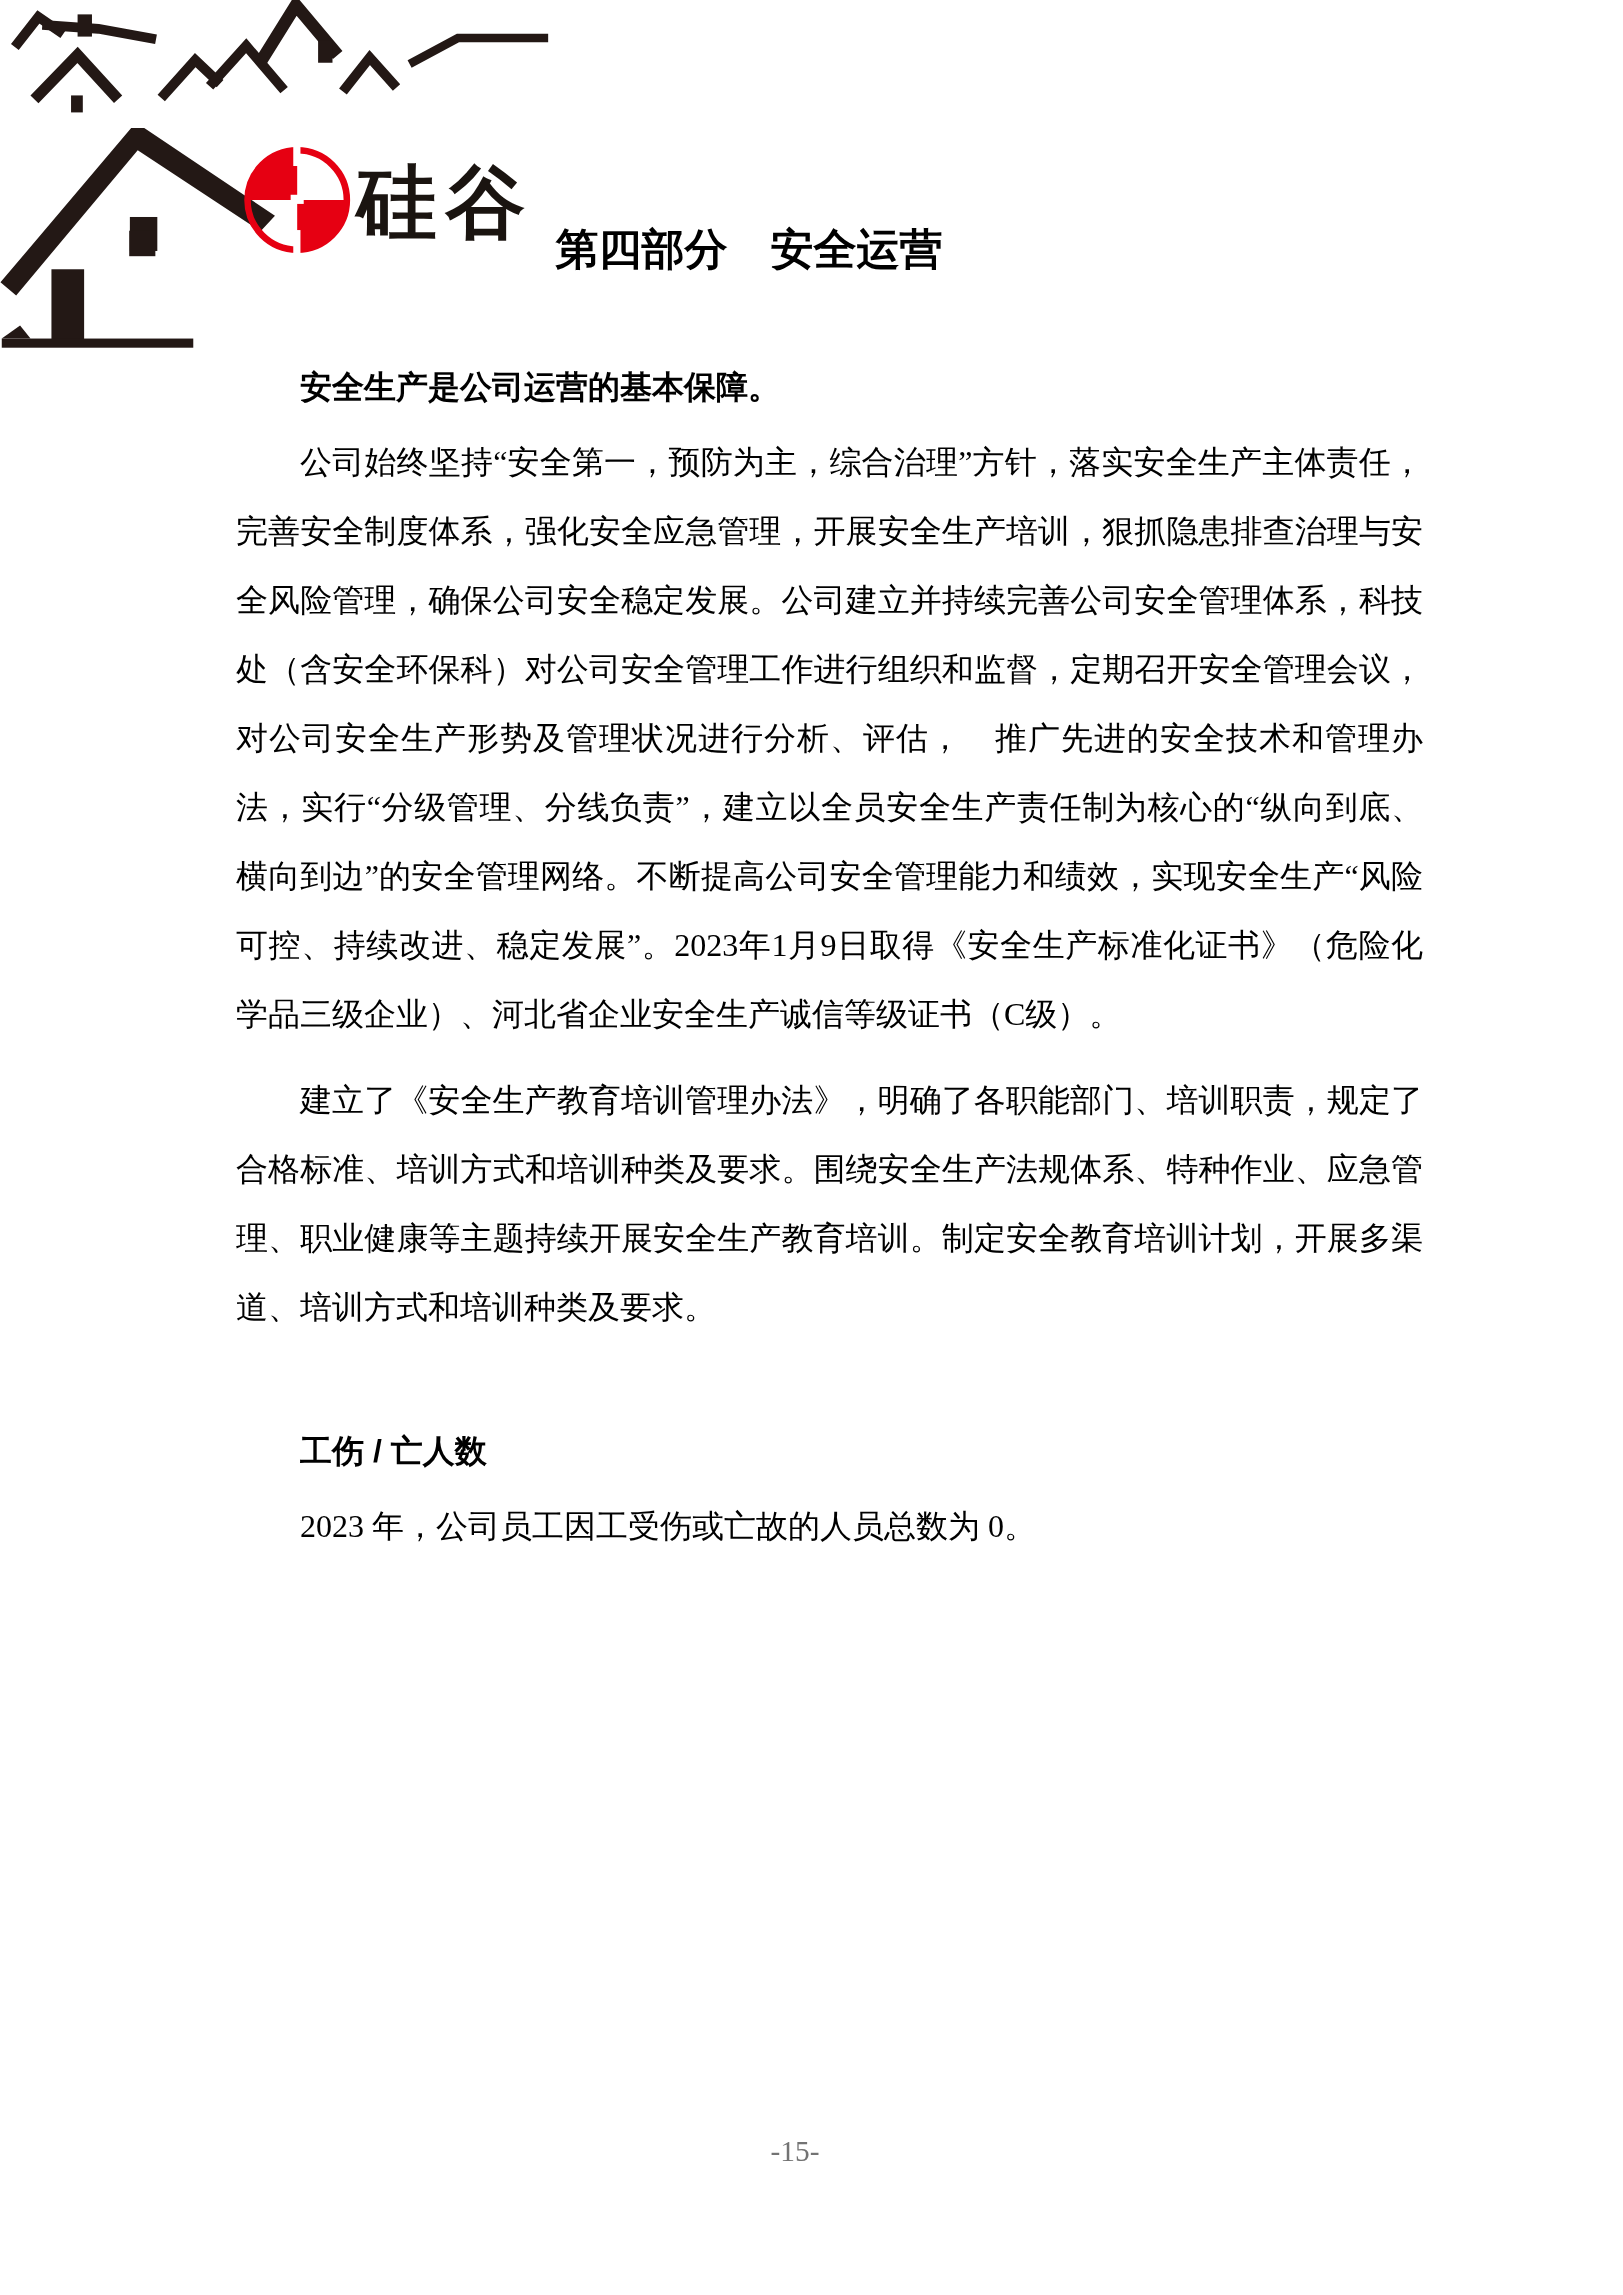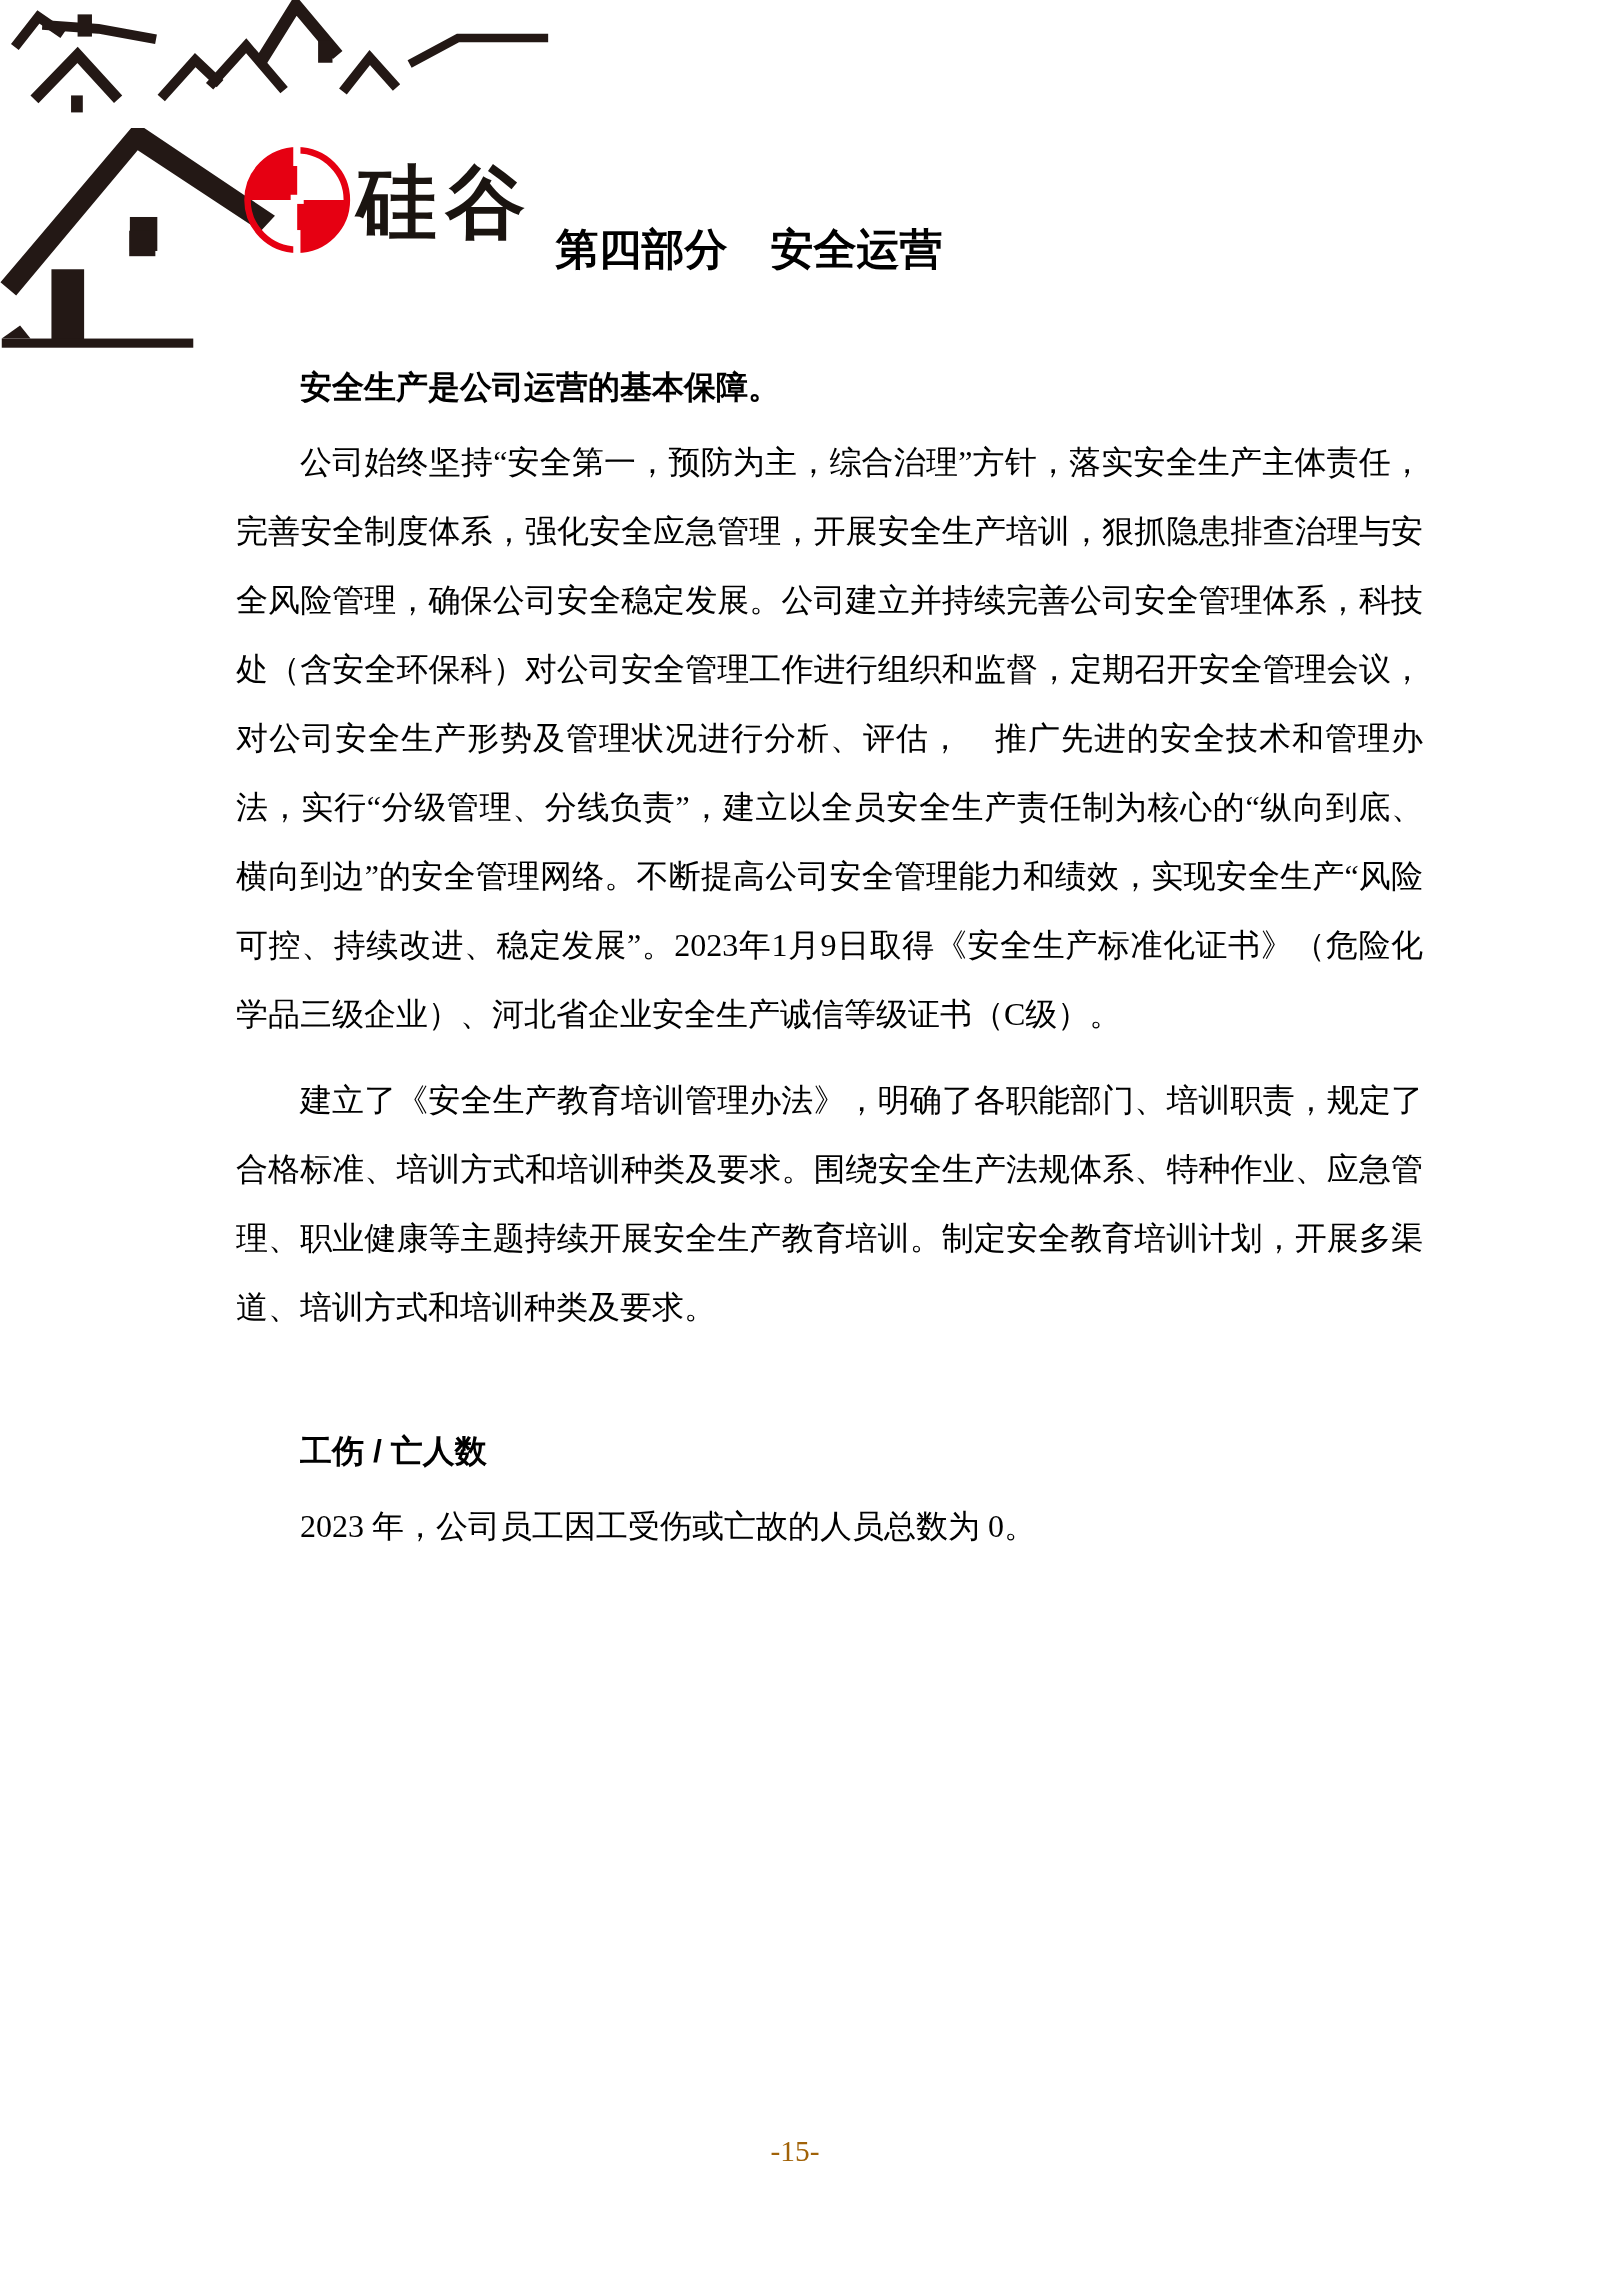"-15-" .page-number { color: #a16207 -> #737373 }
